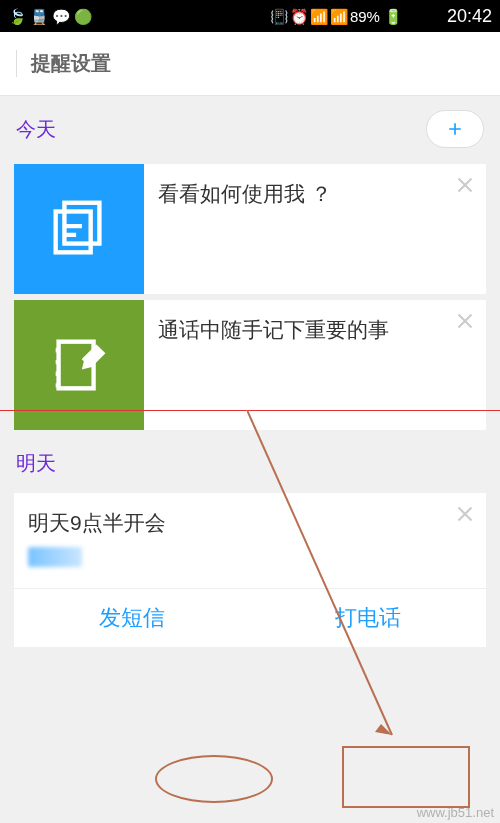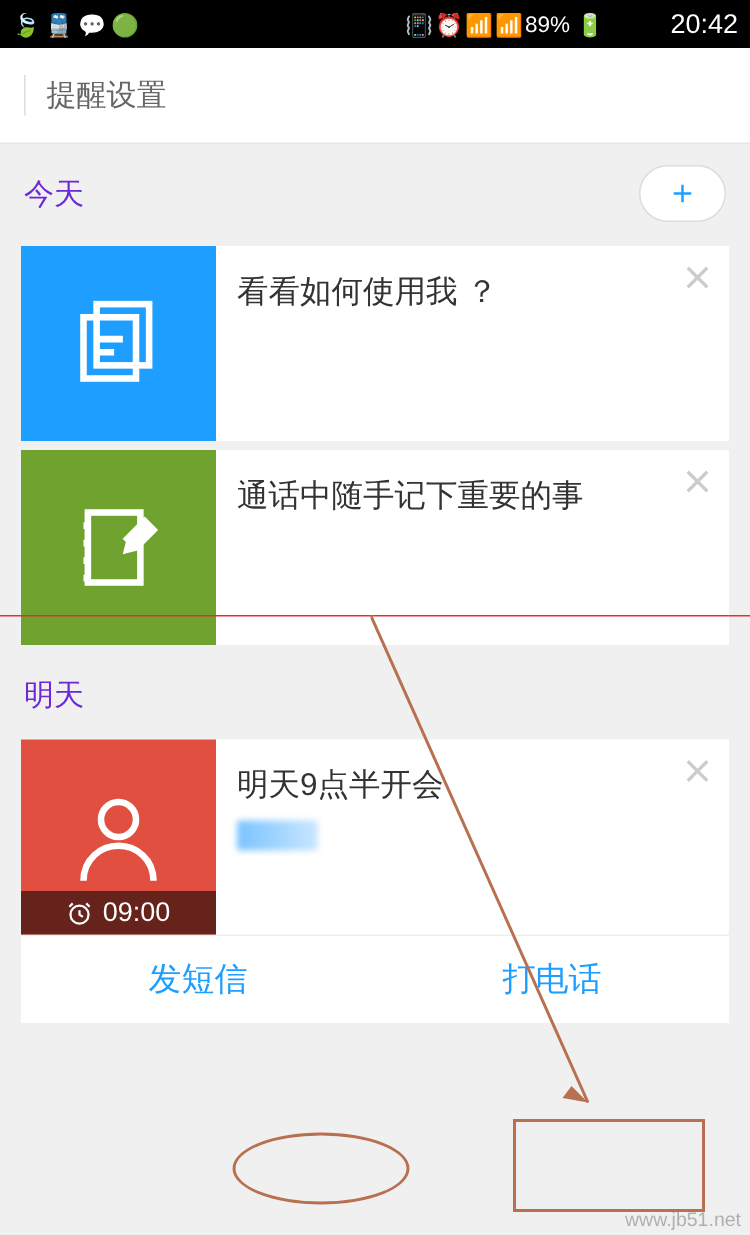"提醒设置" .header-settings { font-weight: none -> bold }
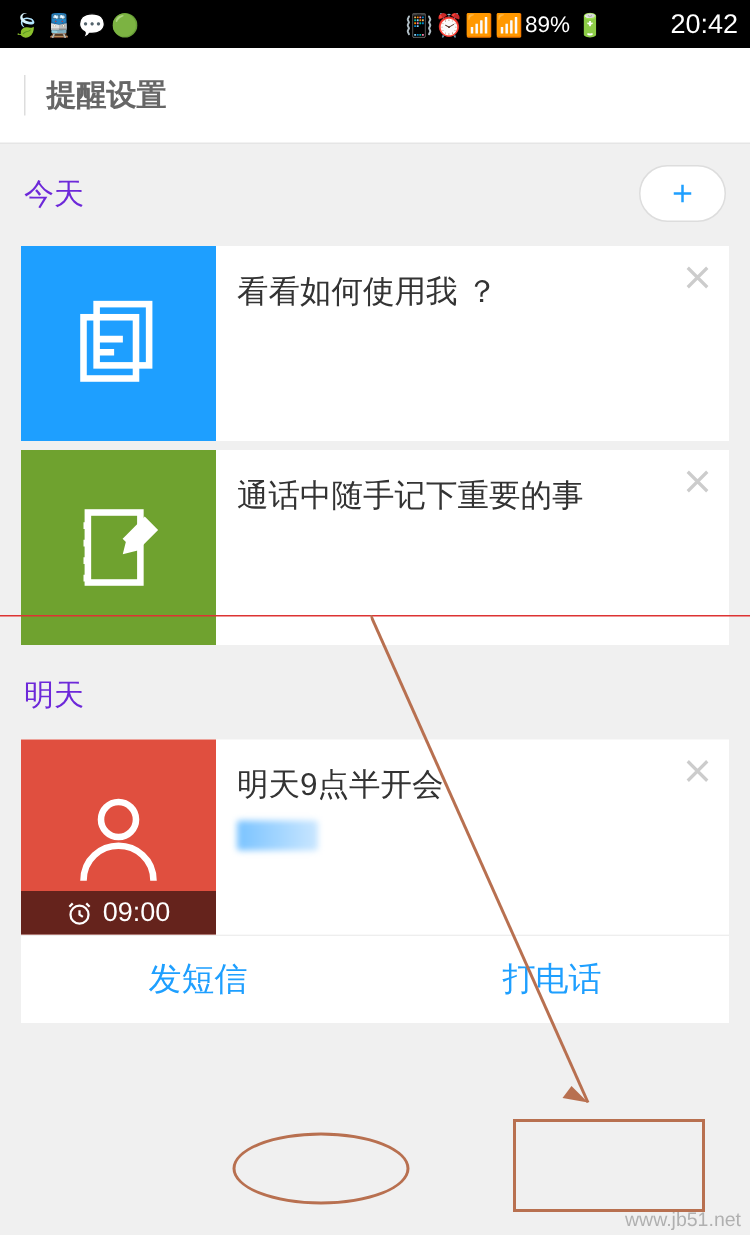"09:00" div.card-icon { html: <div> <svg> <circle></circle> <path></path> </svg> <div> <svg> <circle></circle> <path></path> </svg> <span>09:00</span> </div> </div> -> none }
